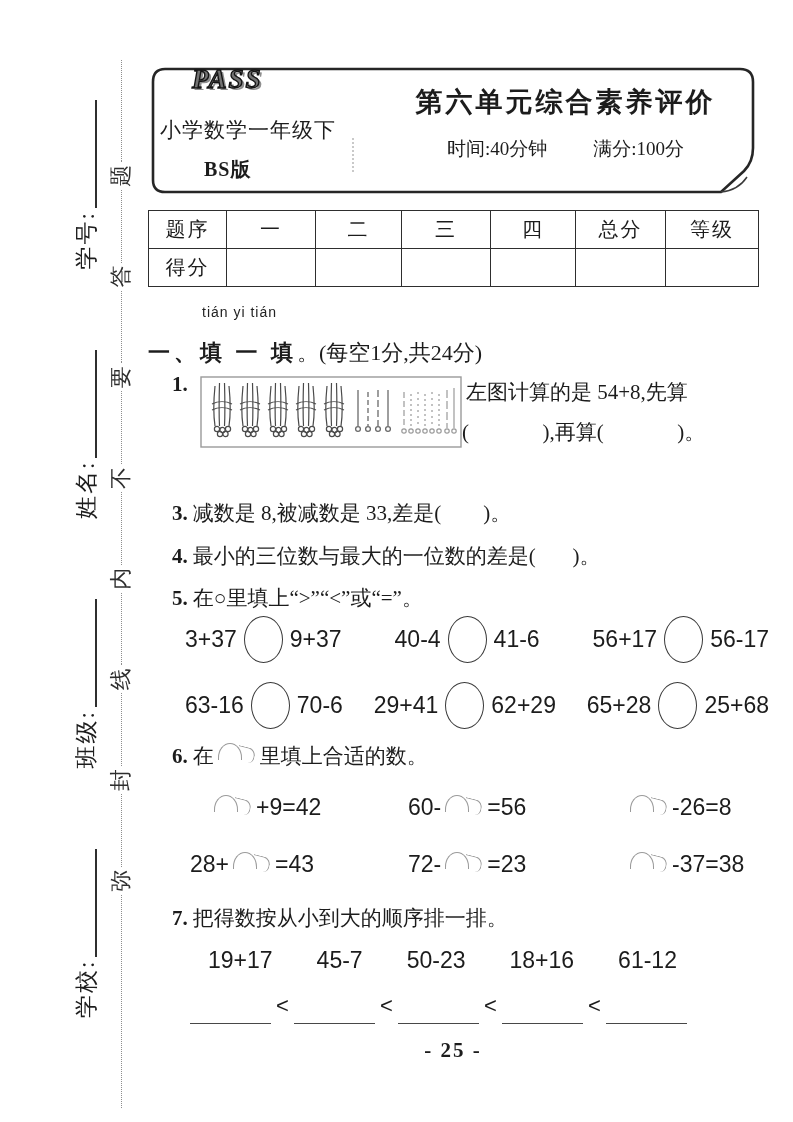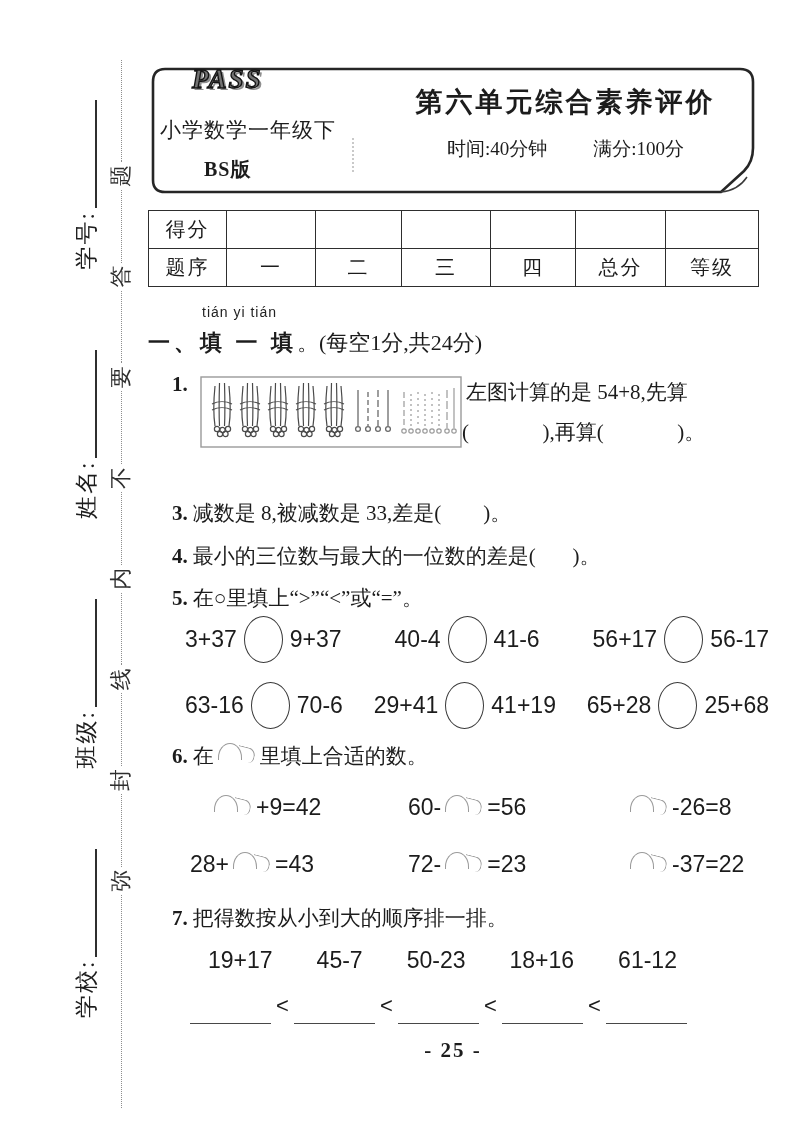"得分" tr { order: before "题序" -> after "题序" }
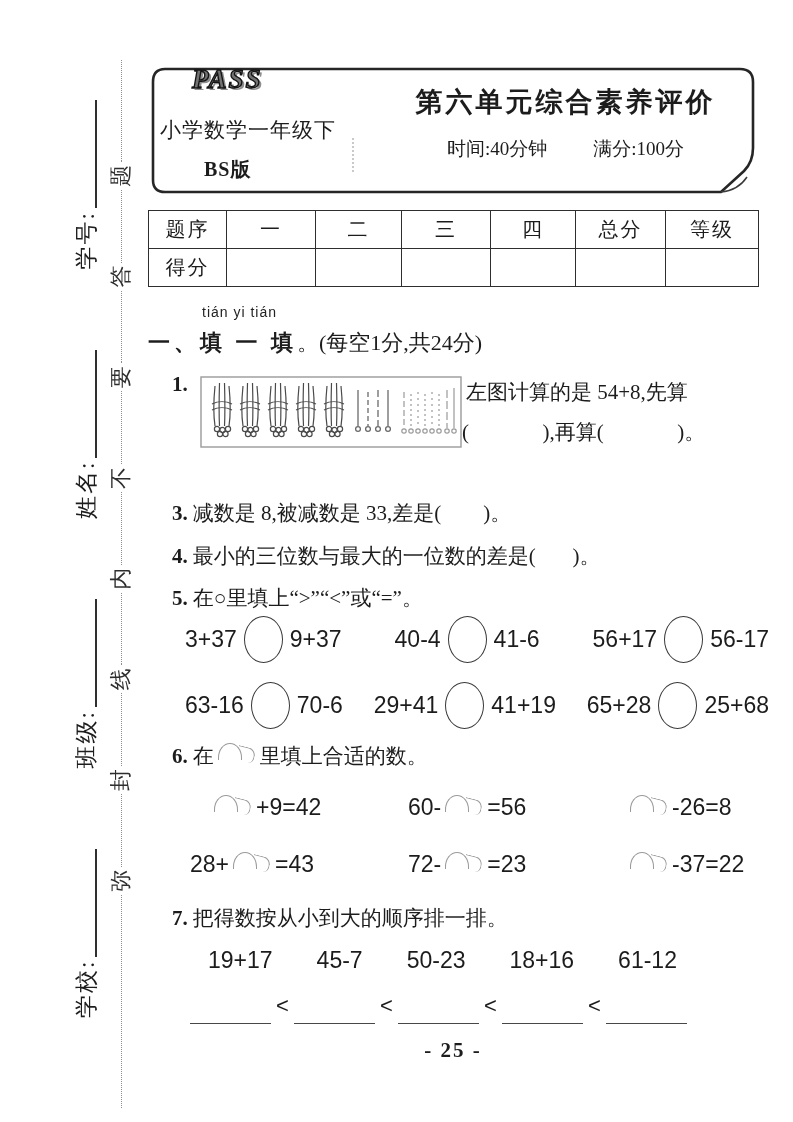"一、填 一 填。(每空1分,共24分)" .sec-line { margin-top: 8px -> 18px }
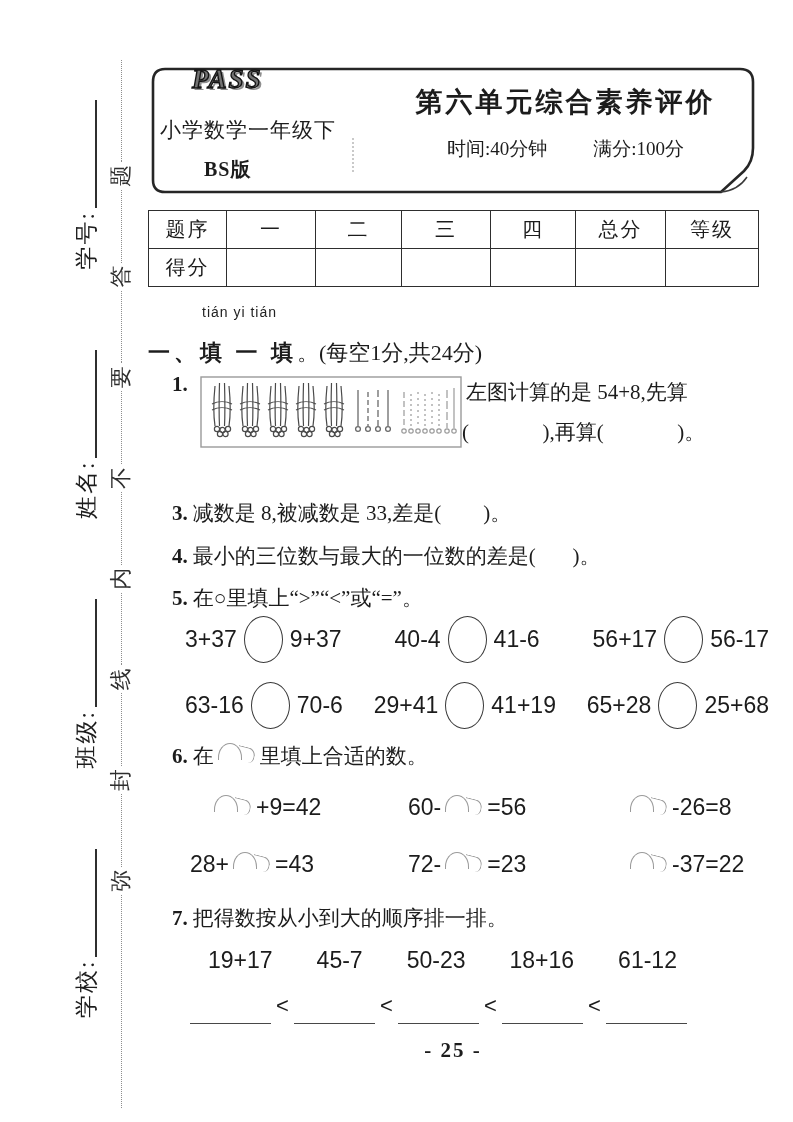"41+19" span { text: 41+19 -> 62+29 }
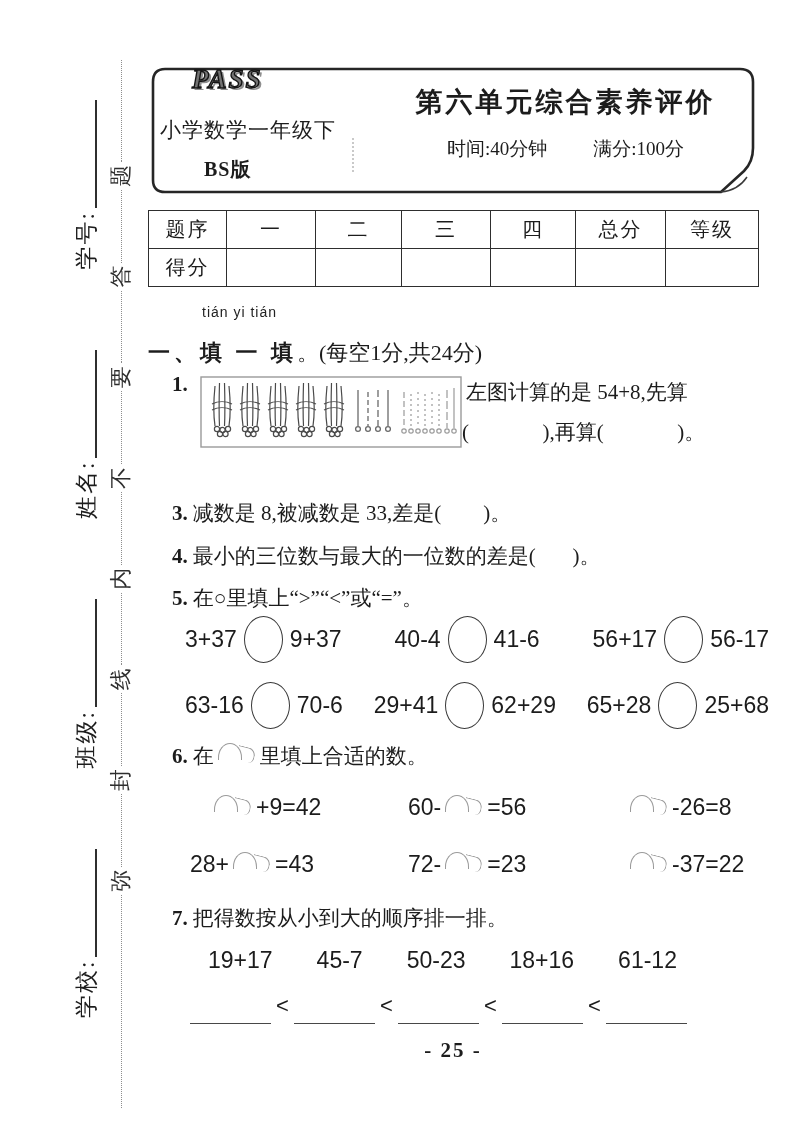"-37=22" span { text: 22 -> 38 }
